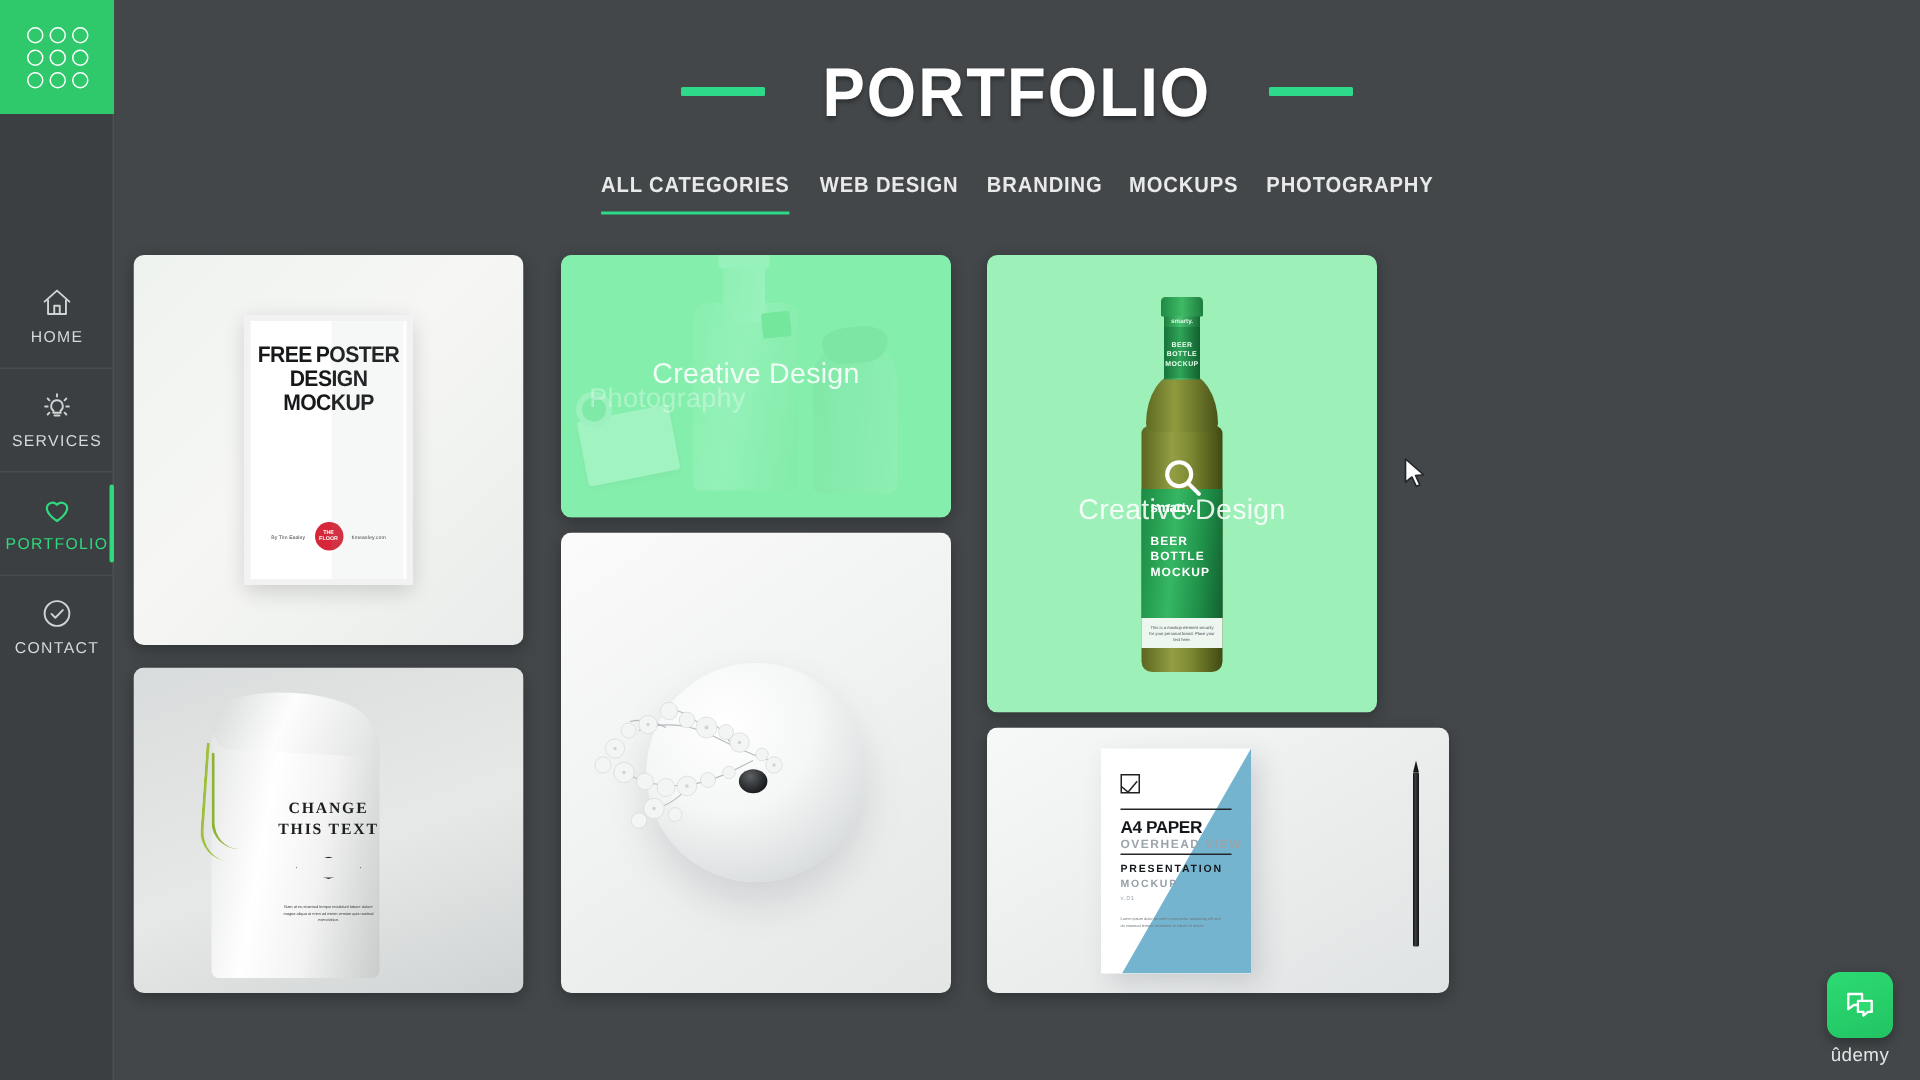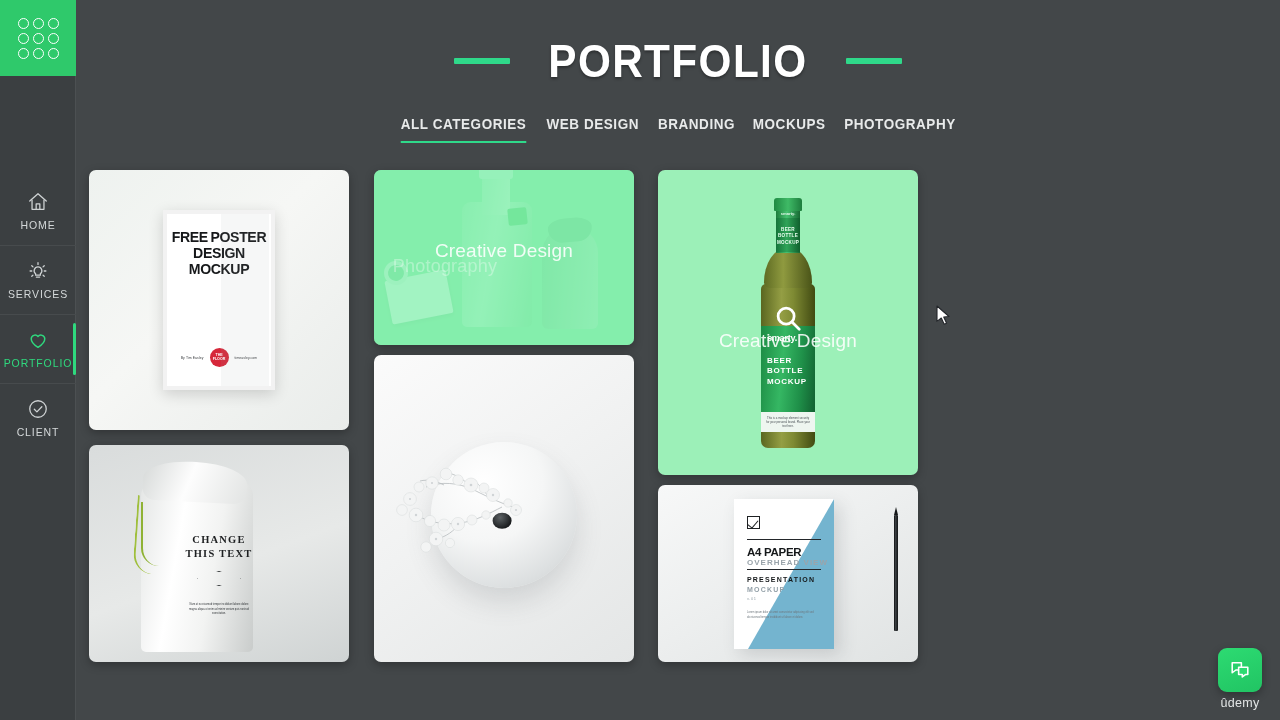"CLIENT" span.nav-label { text: CLIENT -> CONTACT }
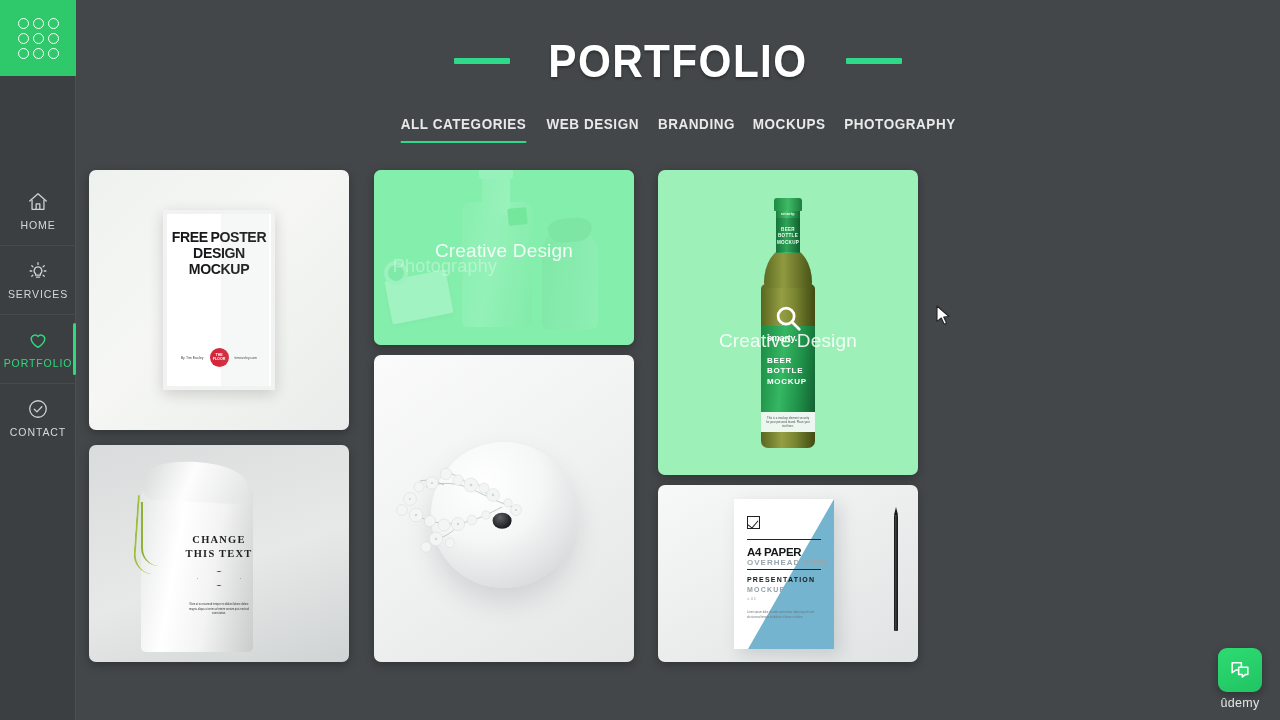"A4 PAPER" .c6 { width: 260px -> 308px }
